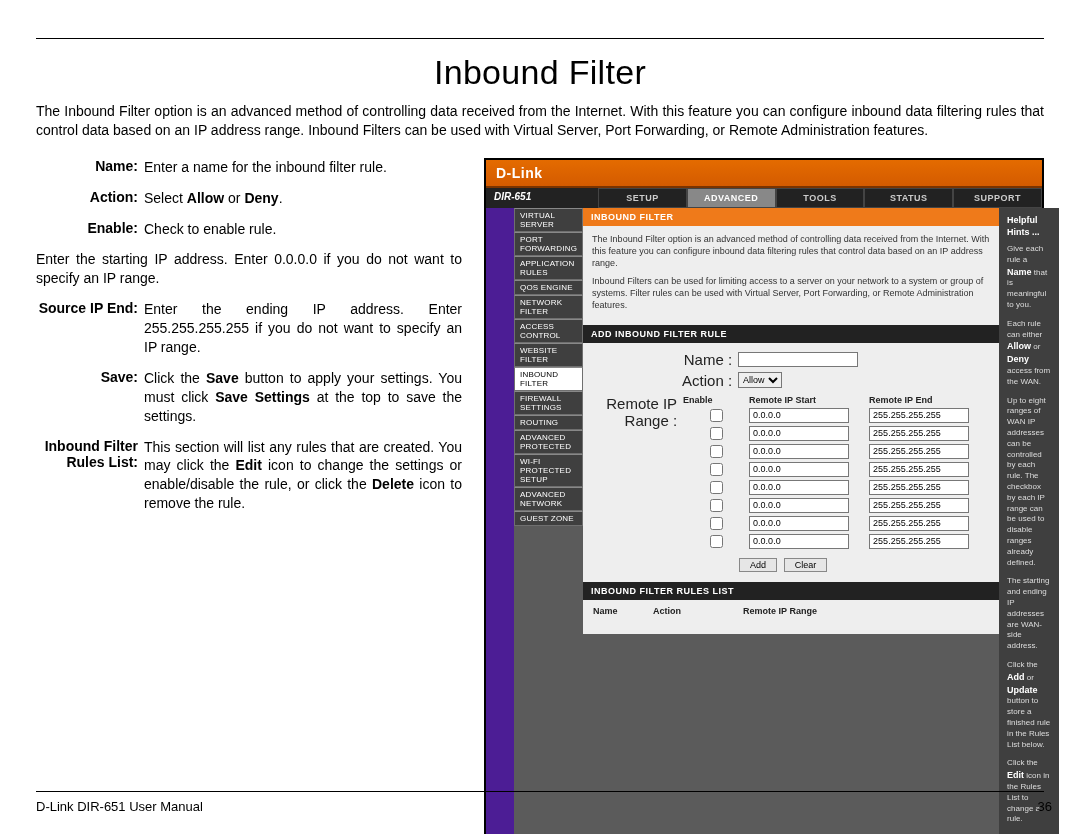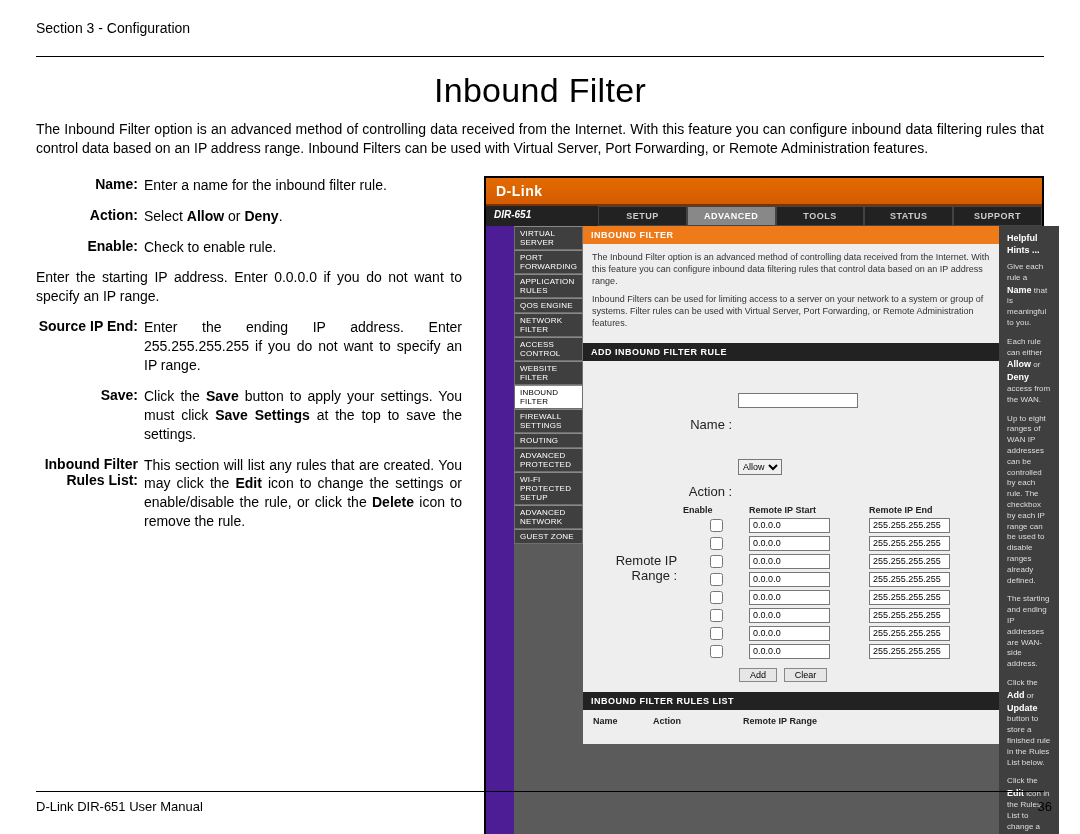"Section 3 - Configuration" div.sec3 { html: <div>Section 3 - Configuration</div> -> none }
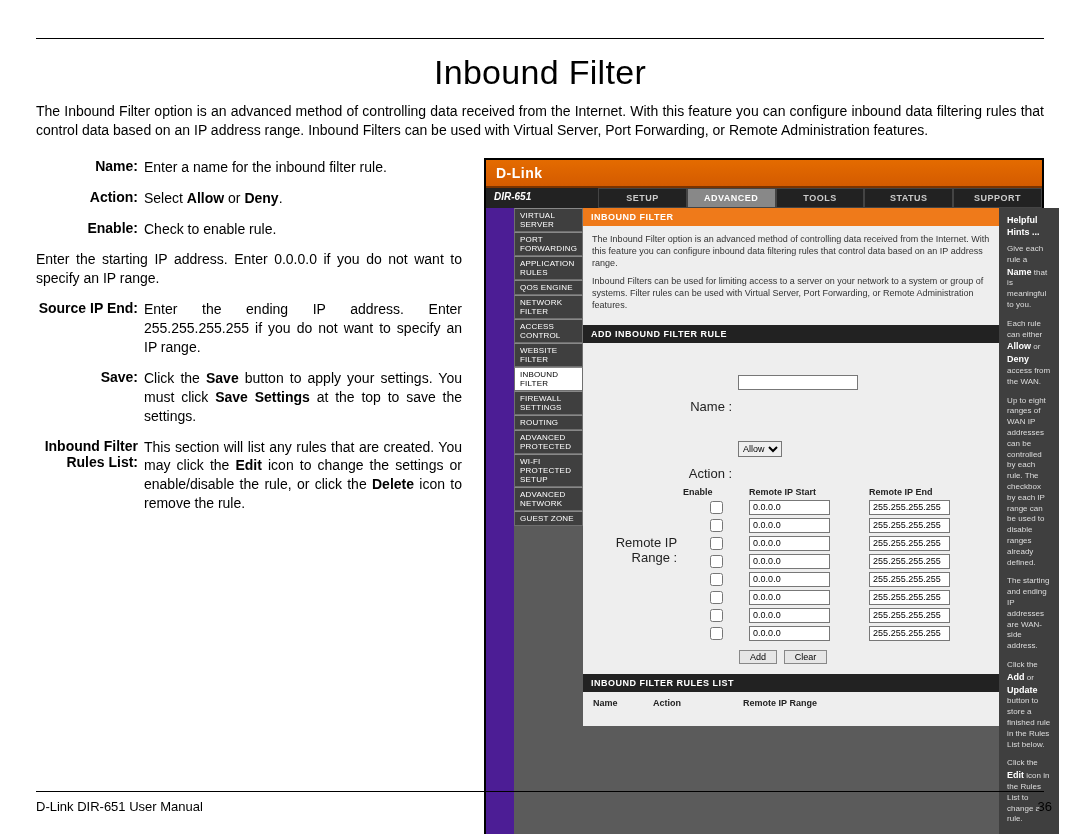"Name :" .frow .lab { font-size: 13px -> 15px; margin-top: 48px -> none }
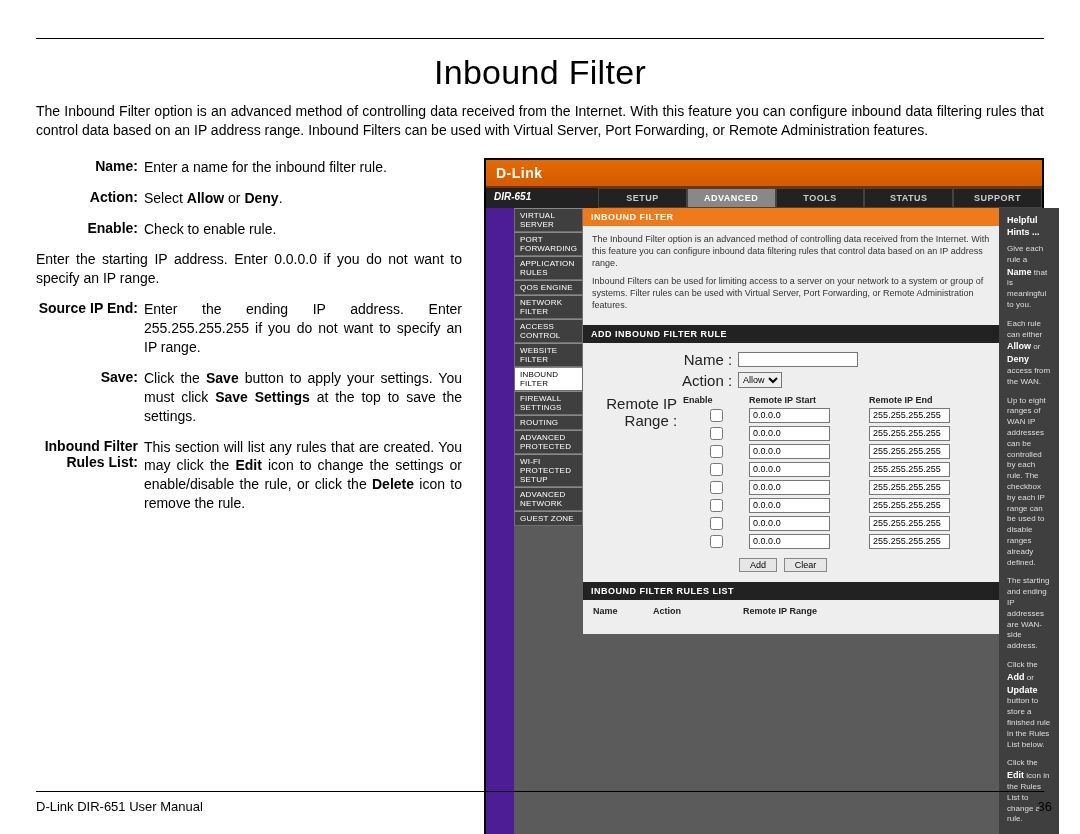"0.0.0.0" .ip-row input[type=text] { width: 81px -> 100px }
